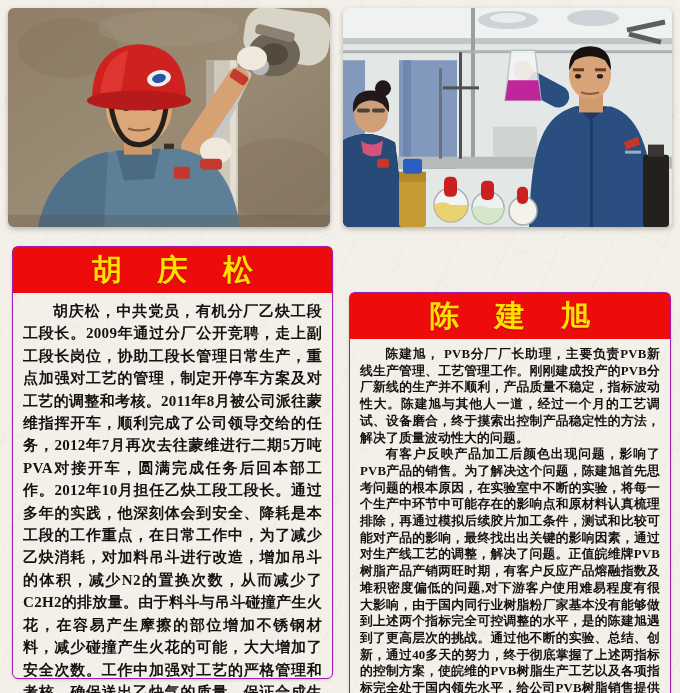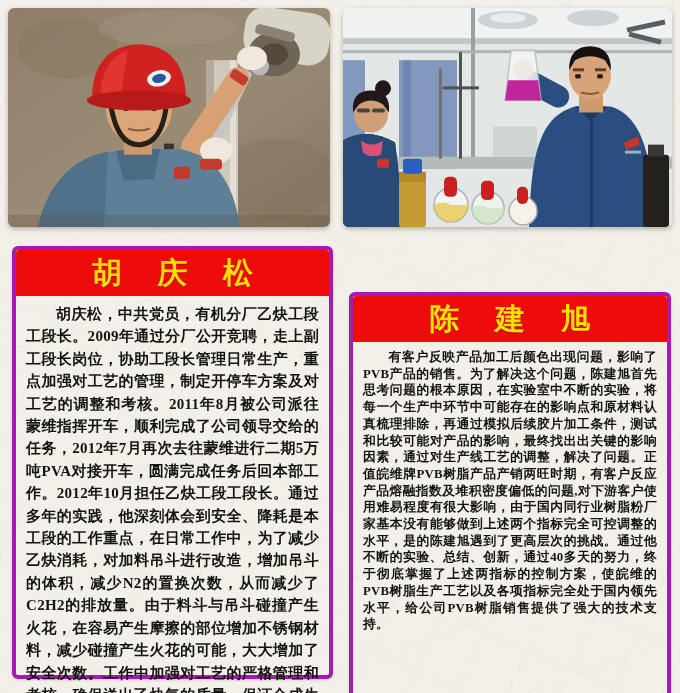"胡 庆 松" .card { border: 4px solid #a21caf -> 1px solid #a21caf }
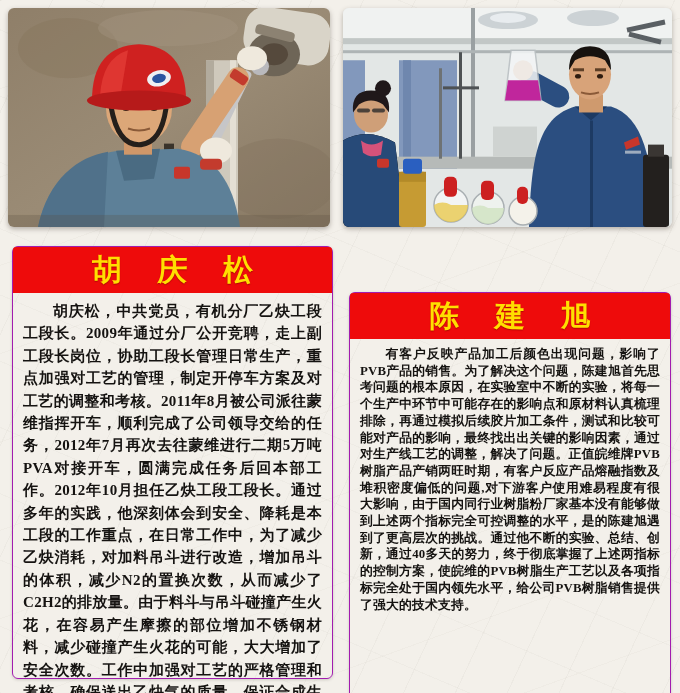"陈建旭，" p { html: none -> <p>陈建旭， PVB分厂厂长助理，主要负责PVB新线生产管理、工艺管理工作。刚刚建成投产的PVB分厂新线的生产并不顺利，产品质量不稳定，指标波动性大。陈建旭与其他人一道，经过一个月的工艺调试、设备磨合，终于摸索出控制产品稳定性的方法，解决了质量波动性大的问题。</p> }
